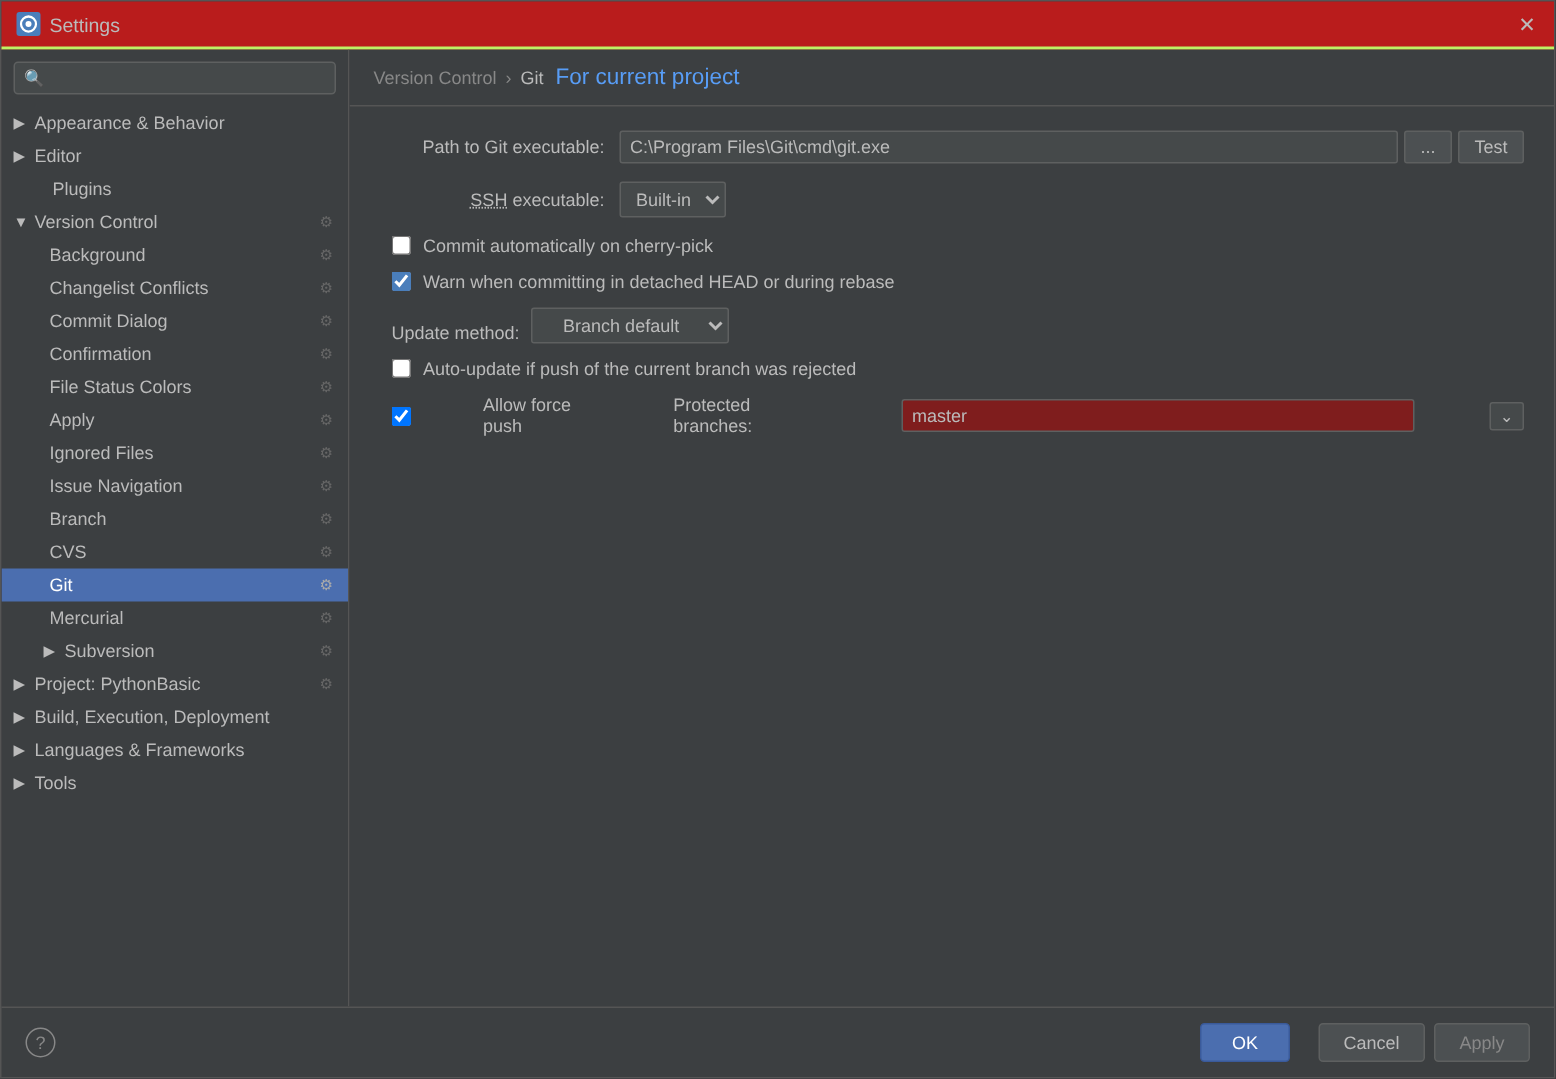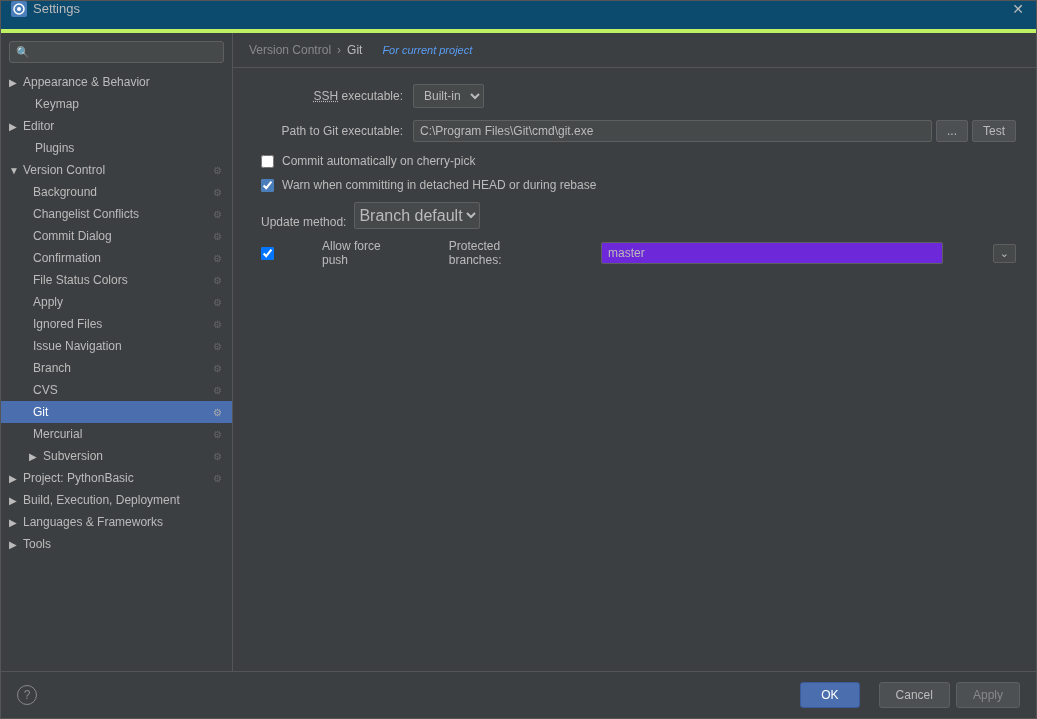"Settings" .title-bar { align-items: flex-start -> center; background: #0c4a6e -> #b91c1c; border-bottom: 4px solid #bef264 -> 2px solid #bef264 }
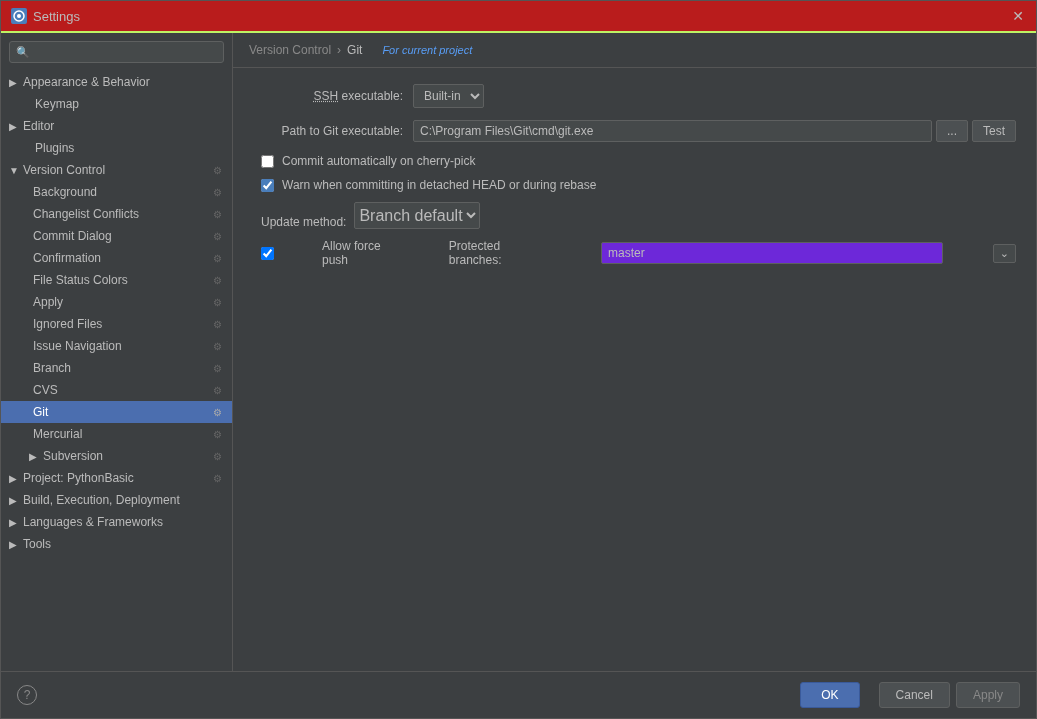"For current project" .breadcrumb .link { font-size: 11px -> 15px; font-style: italic -> none; margin-left: 20px -> 8px }
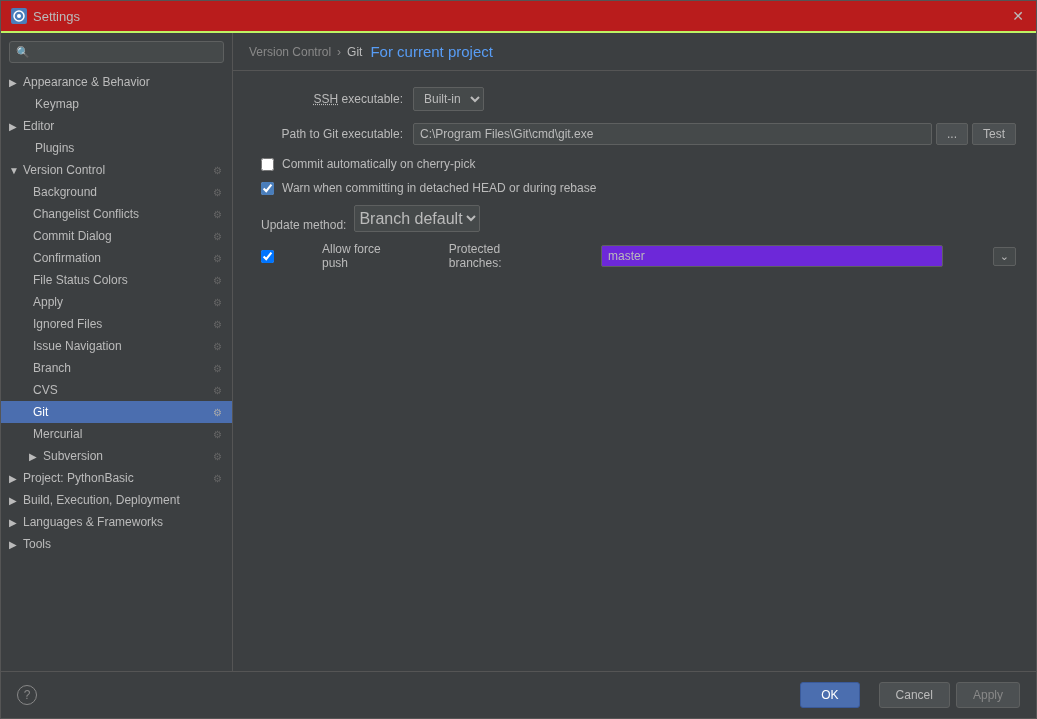"Keymap" div.nav-item { html: <div> <span></span> <span>Keymap</span> </div> -> none }
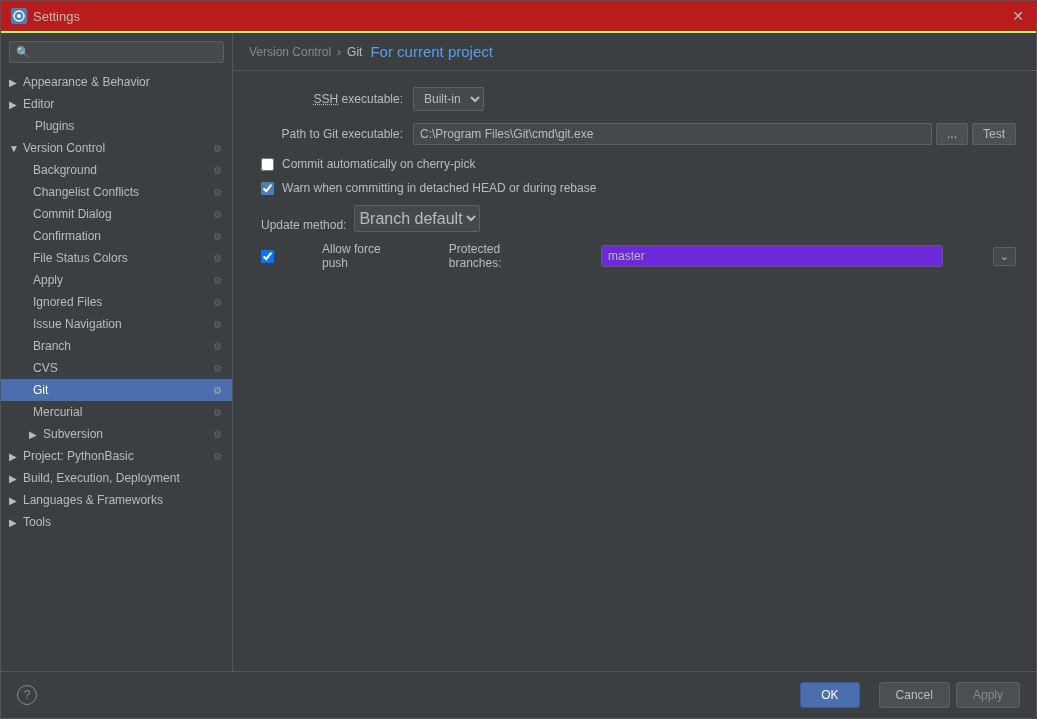"SSH executable:" div.form-row { order: before "Path to Git executable:" -> after "Path to Git executable:" }
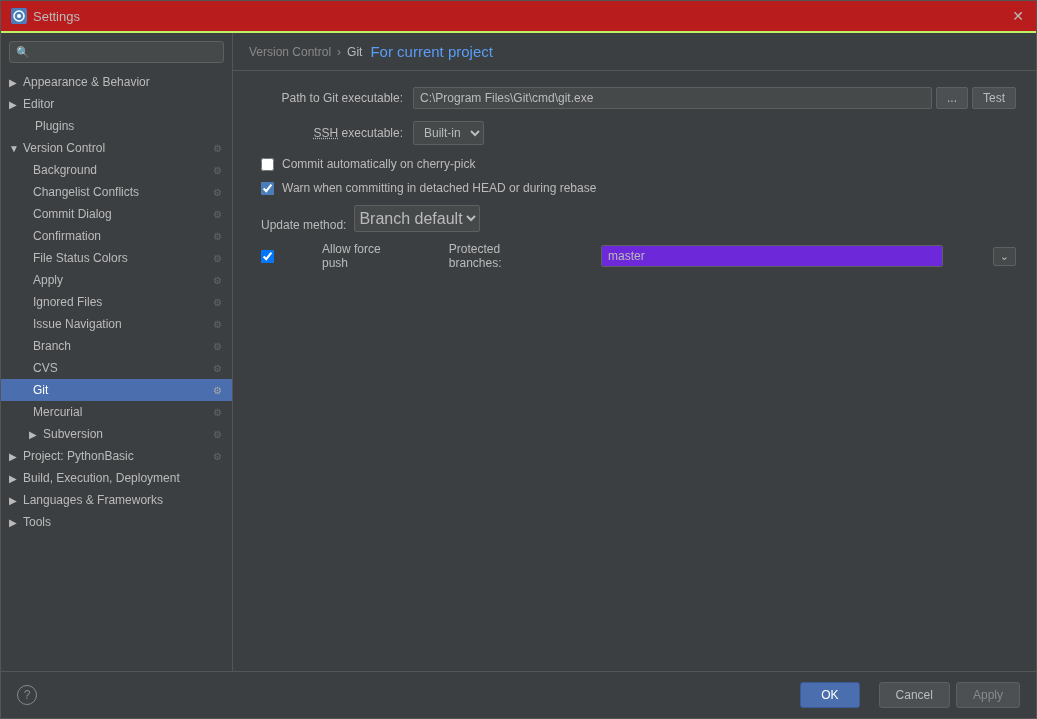"Commit automatically on cherry-pick" .checkbox-row { align-items: flex-end -> flex-start }
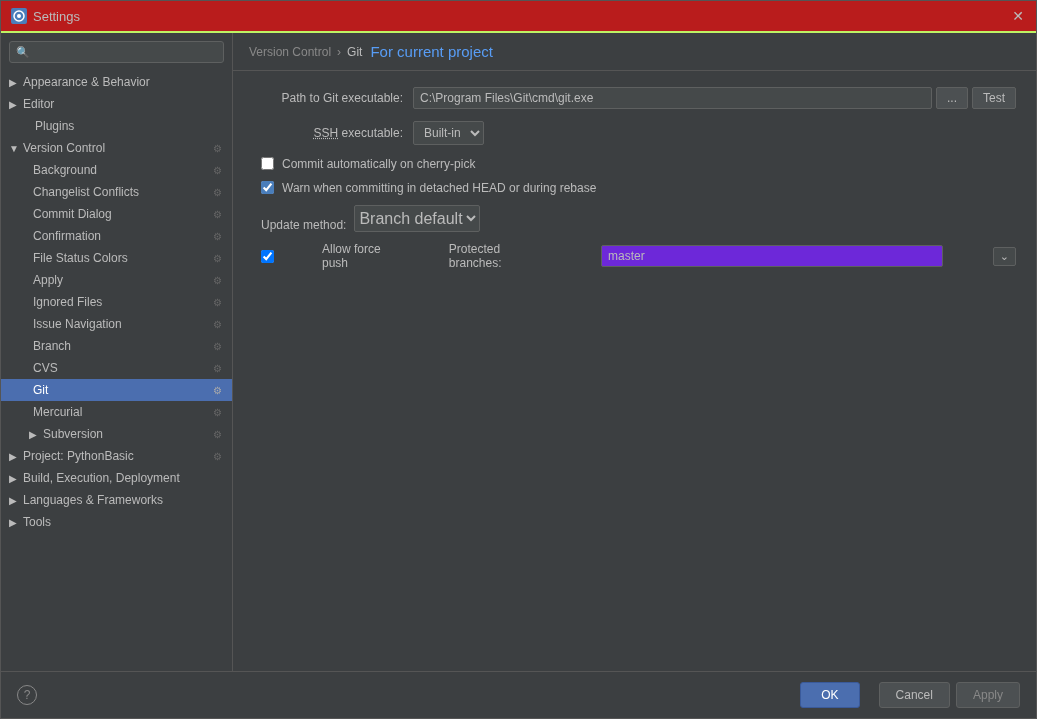"Branch default" .update-select { font-size: 16px -> 12px; padding: 3px 0 -> 3px 16px }
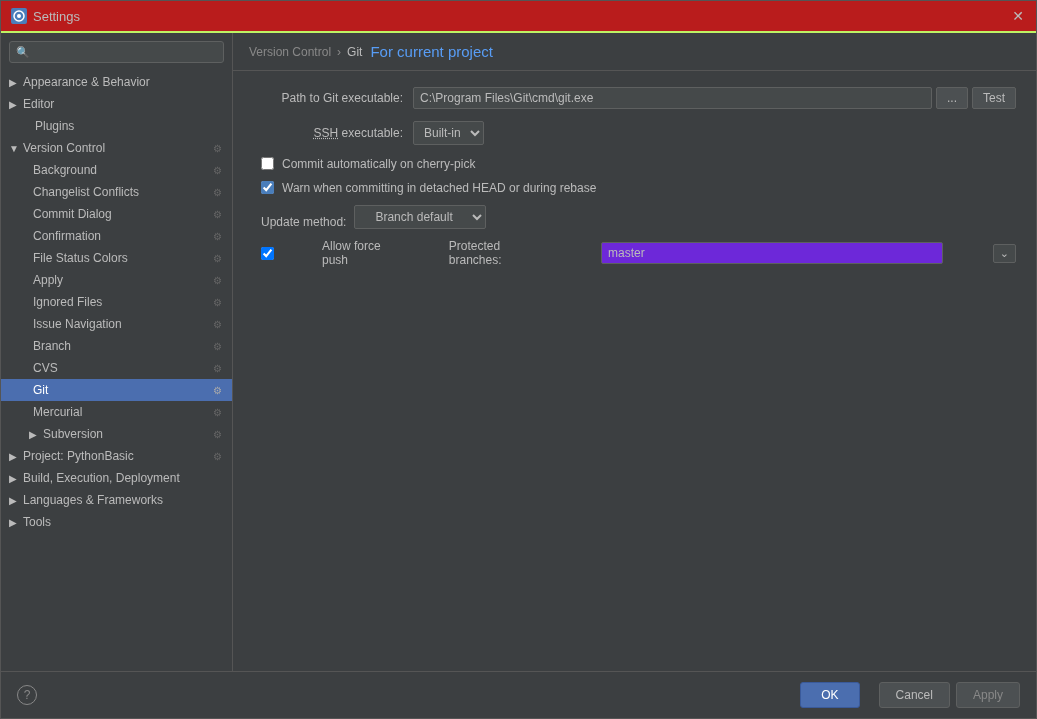"Auto-update if push of the" div.checkbox-row { html: none -> <div> <input> <label>Auto-update if push of the current branch was rejected</label> </div> }
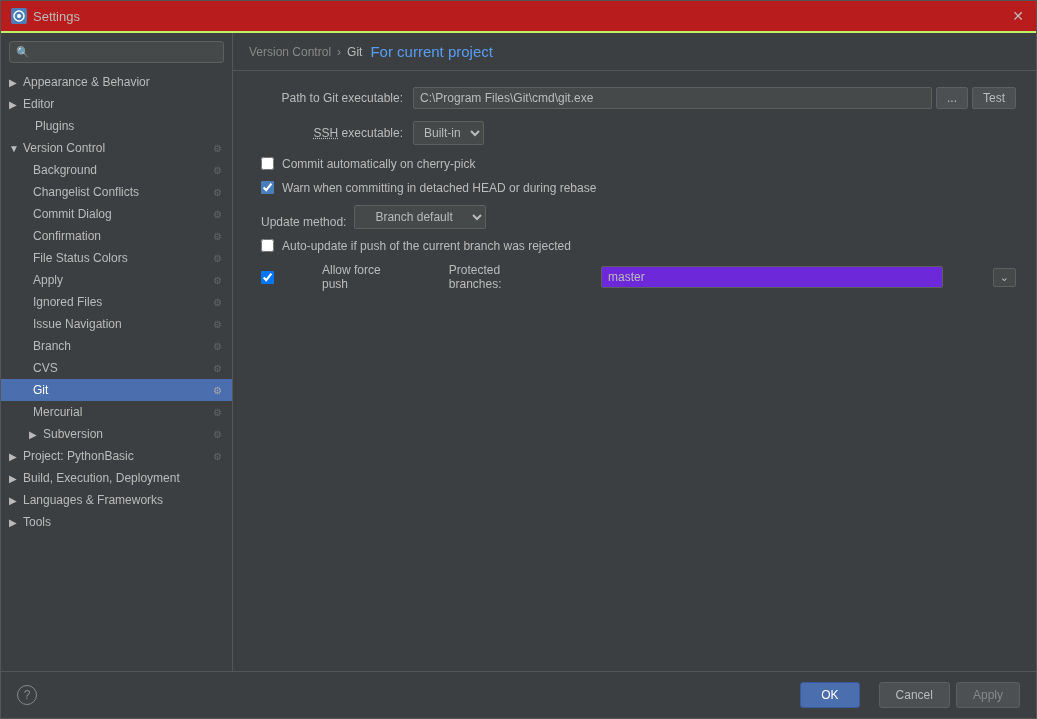"master" .protected-input { background: #6d28d9 -> #7f1d1d }
